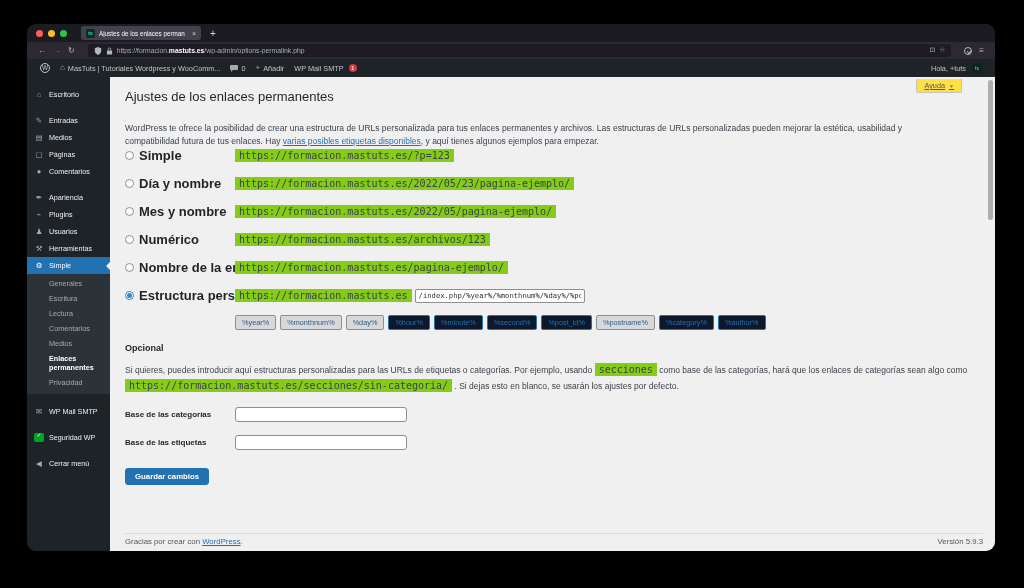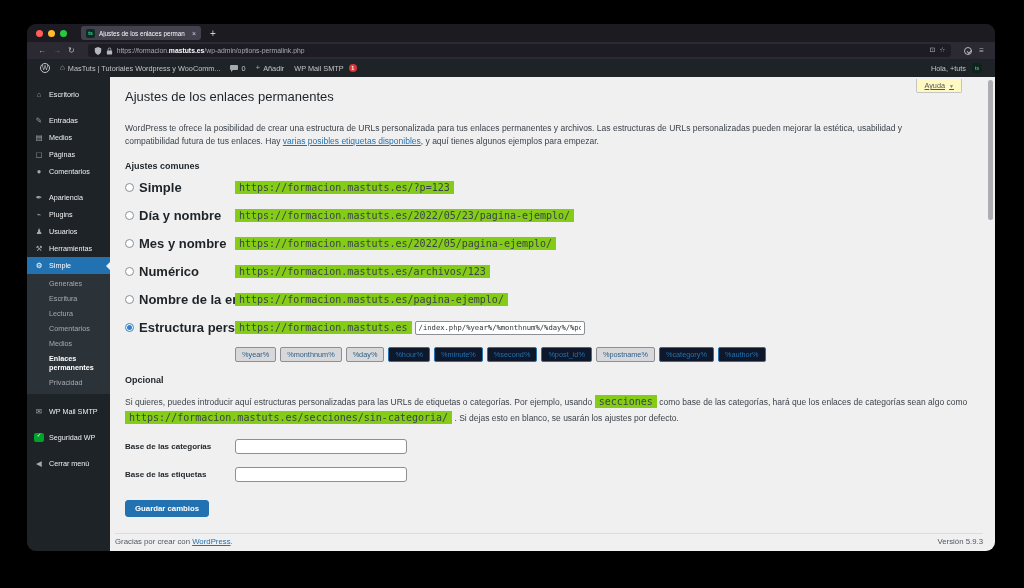"Ayuda" .help-btn { background: #fef9c3 -> #fde047 }
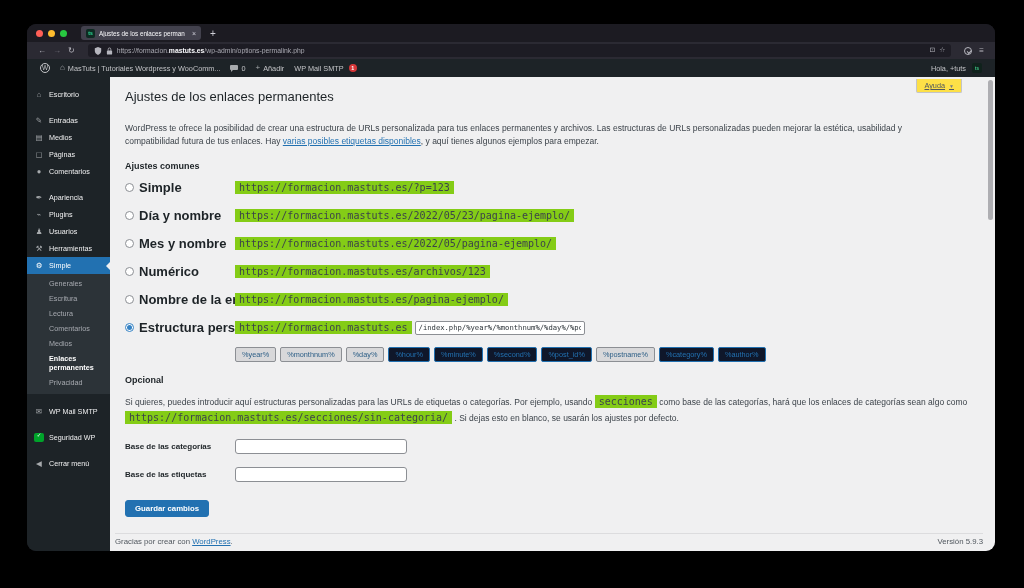"Ajustes comunes" h2.section { html: <h2>Ajustes comunes</h2> -> none }
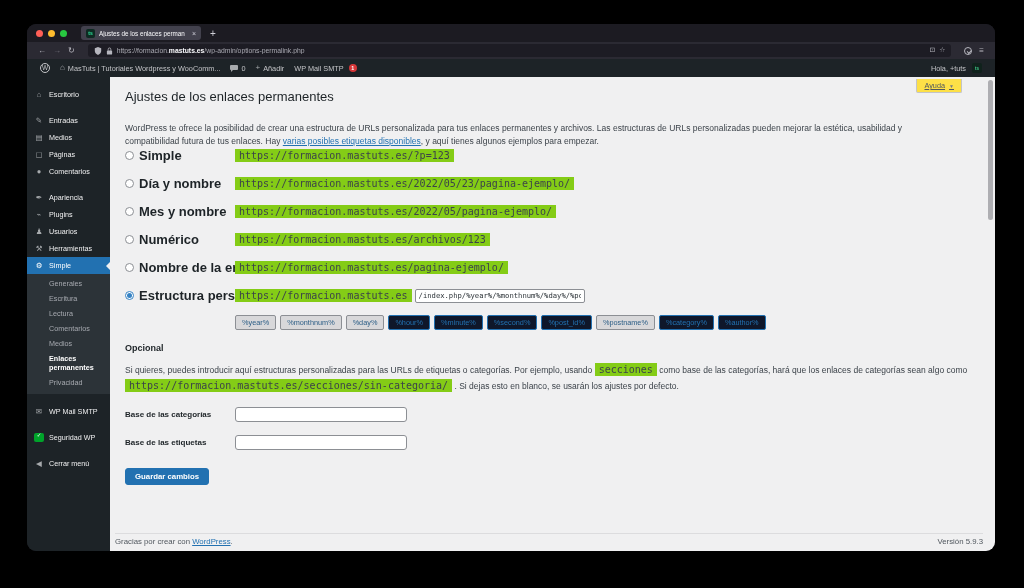"Gracias por crear con WordPress." .footer { left: 5px -> 15px }
